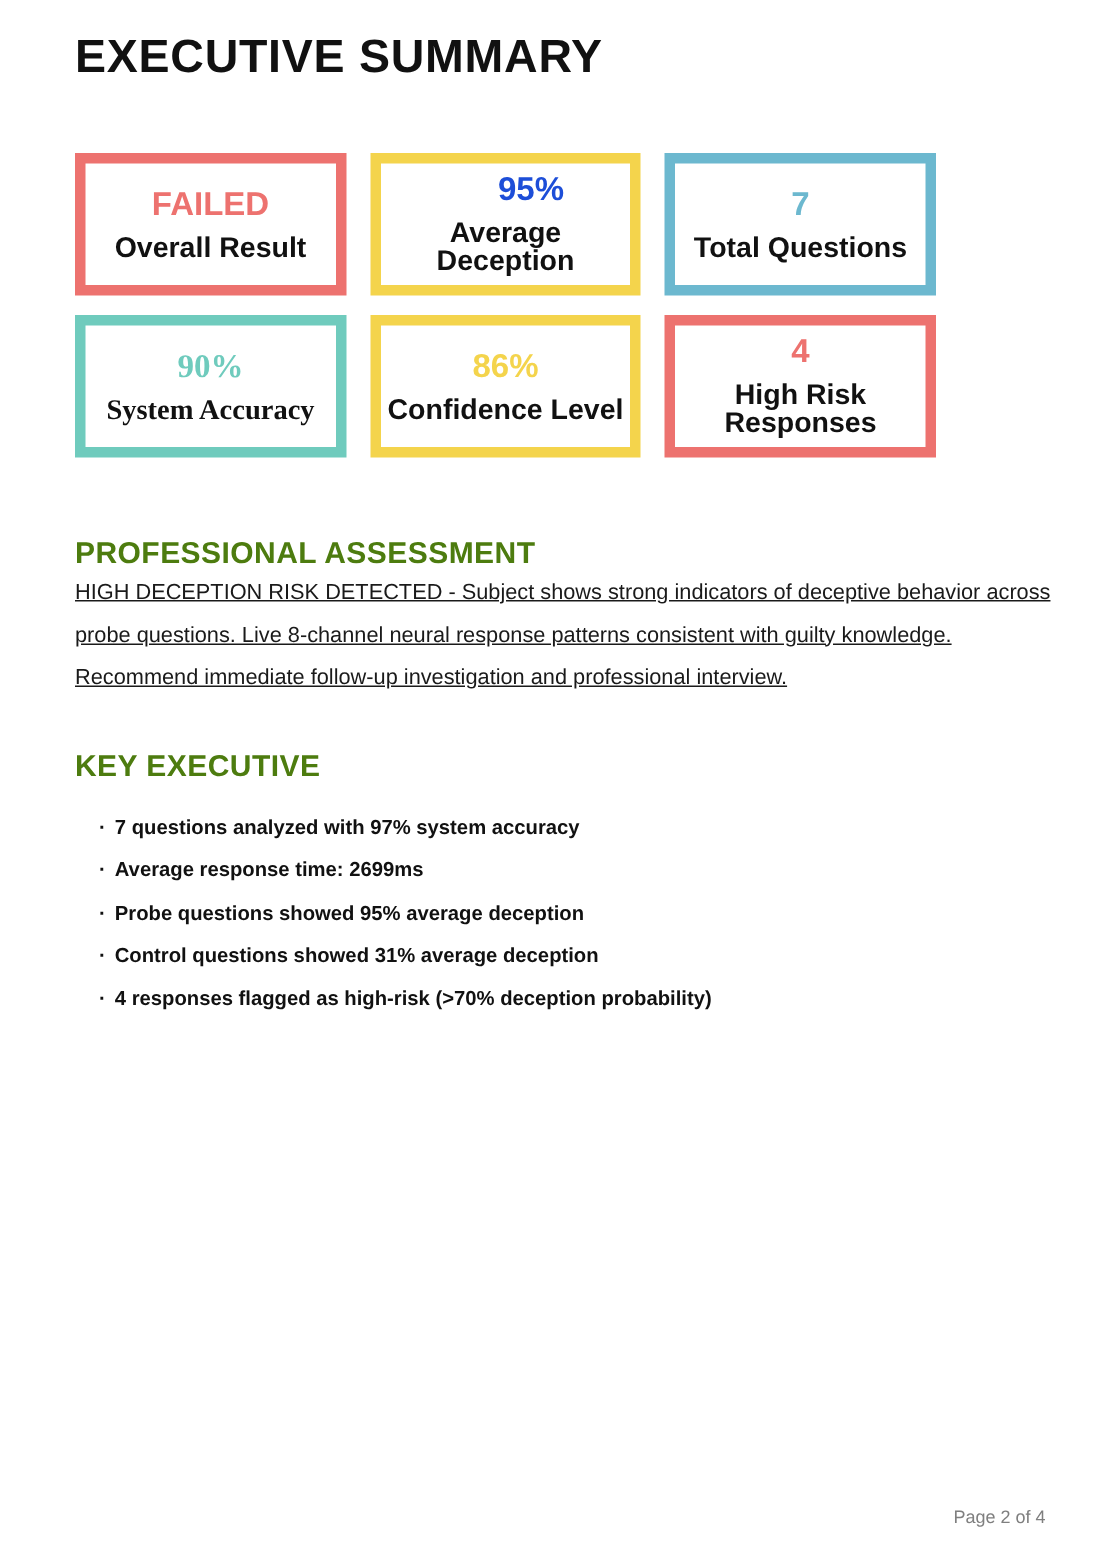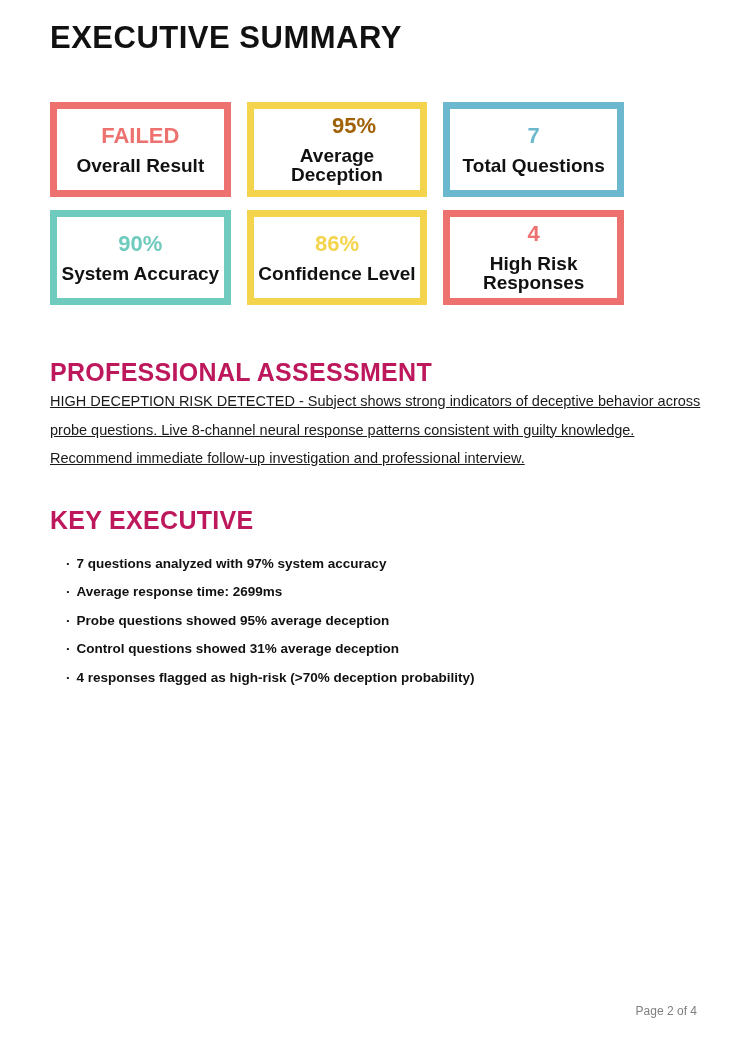"95%" div.stat-value { color: #a16207 -> #1d4ed8 }
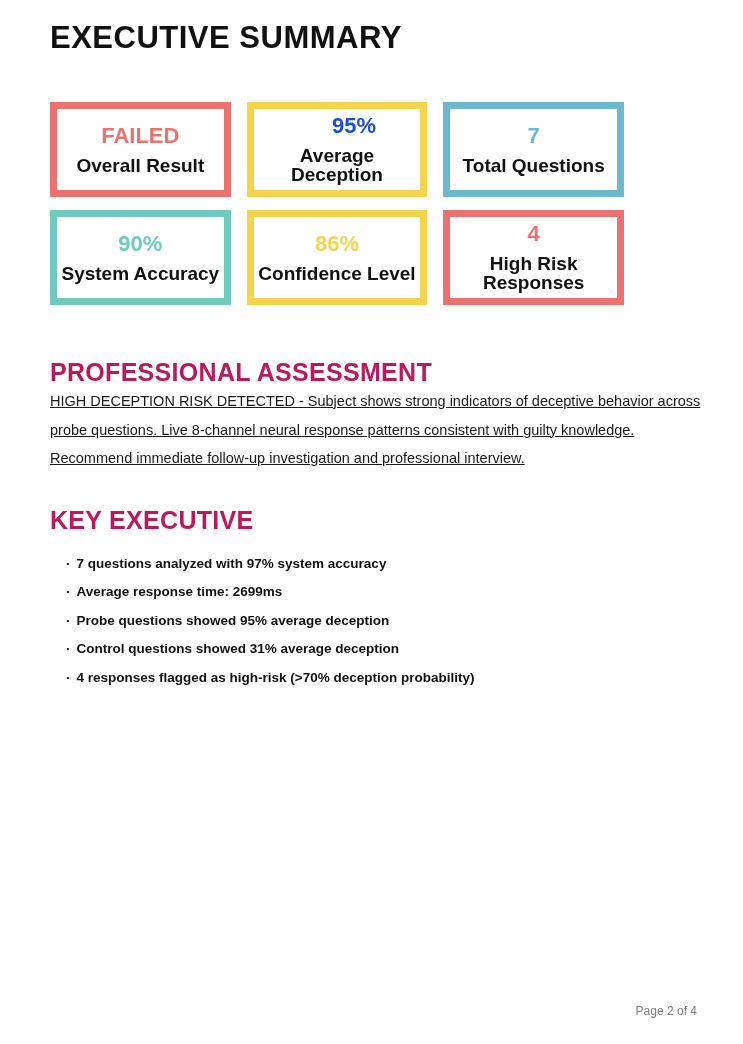"90%" div.stat-card { font-family: none -> Liberation Serif, serif }
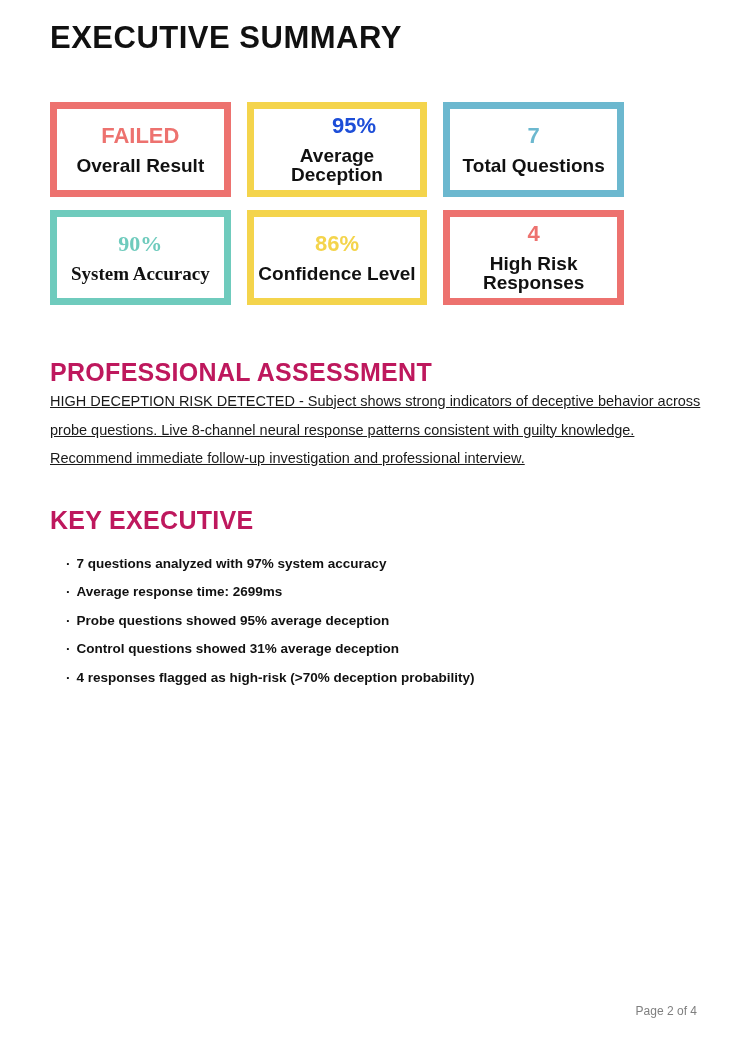"PROFESSIONAL ASSESSMENT" .section-heading { color: #be185d -> #4d7c0f; font-size: 25px -> 20px }
